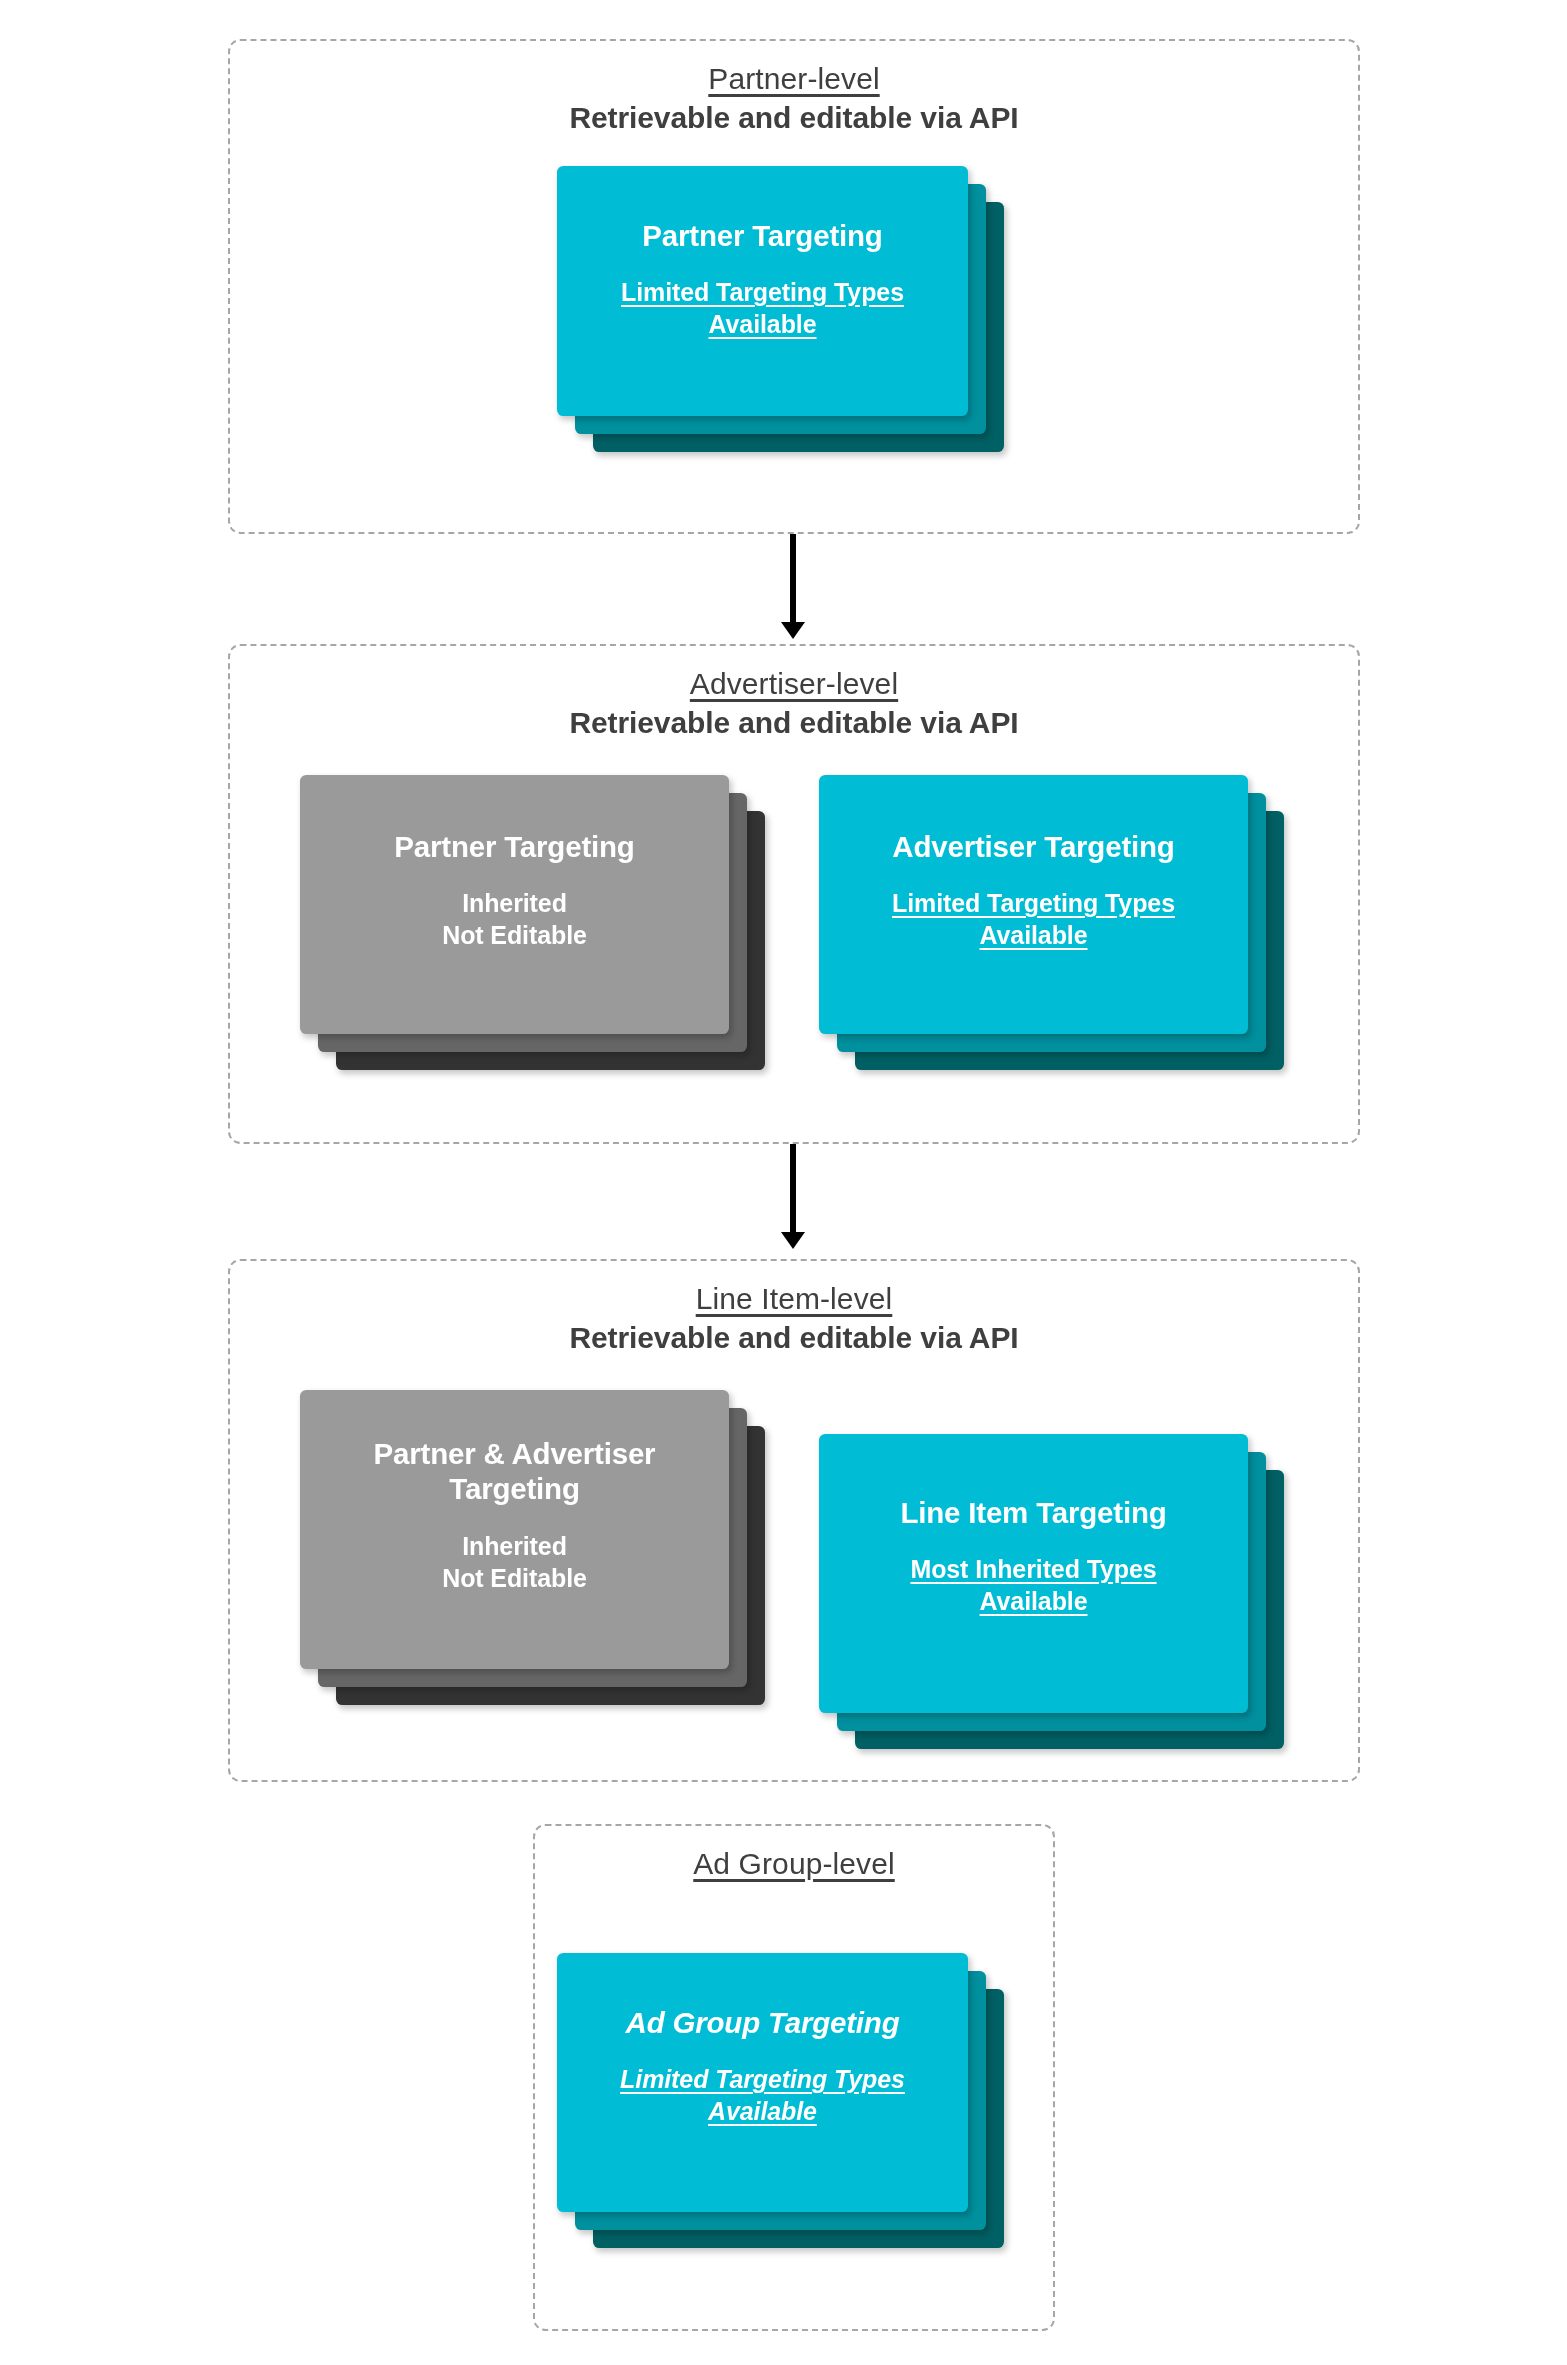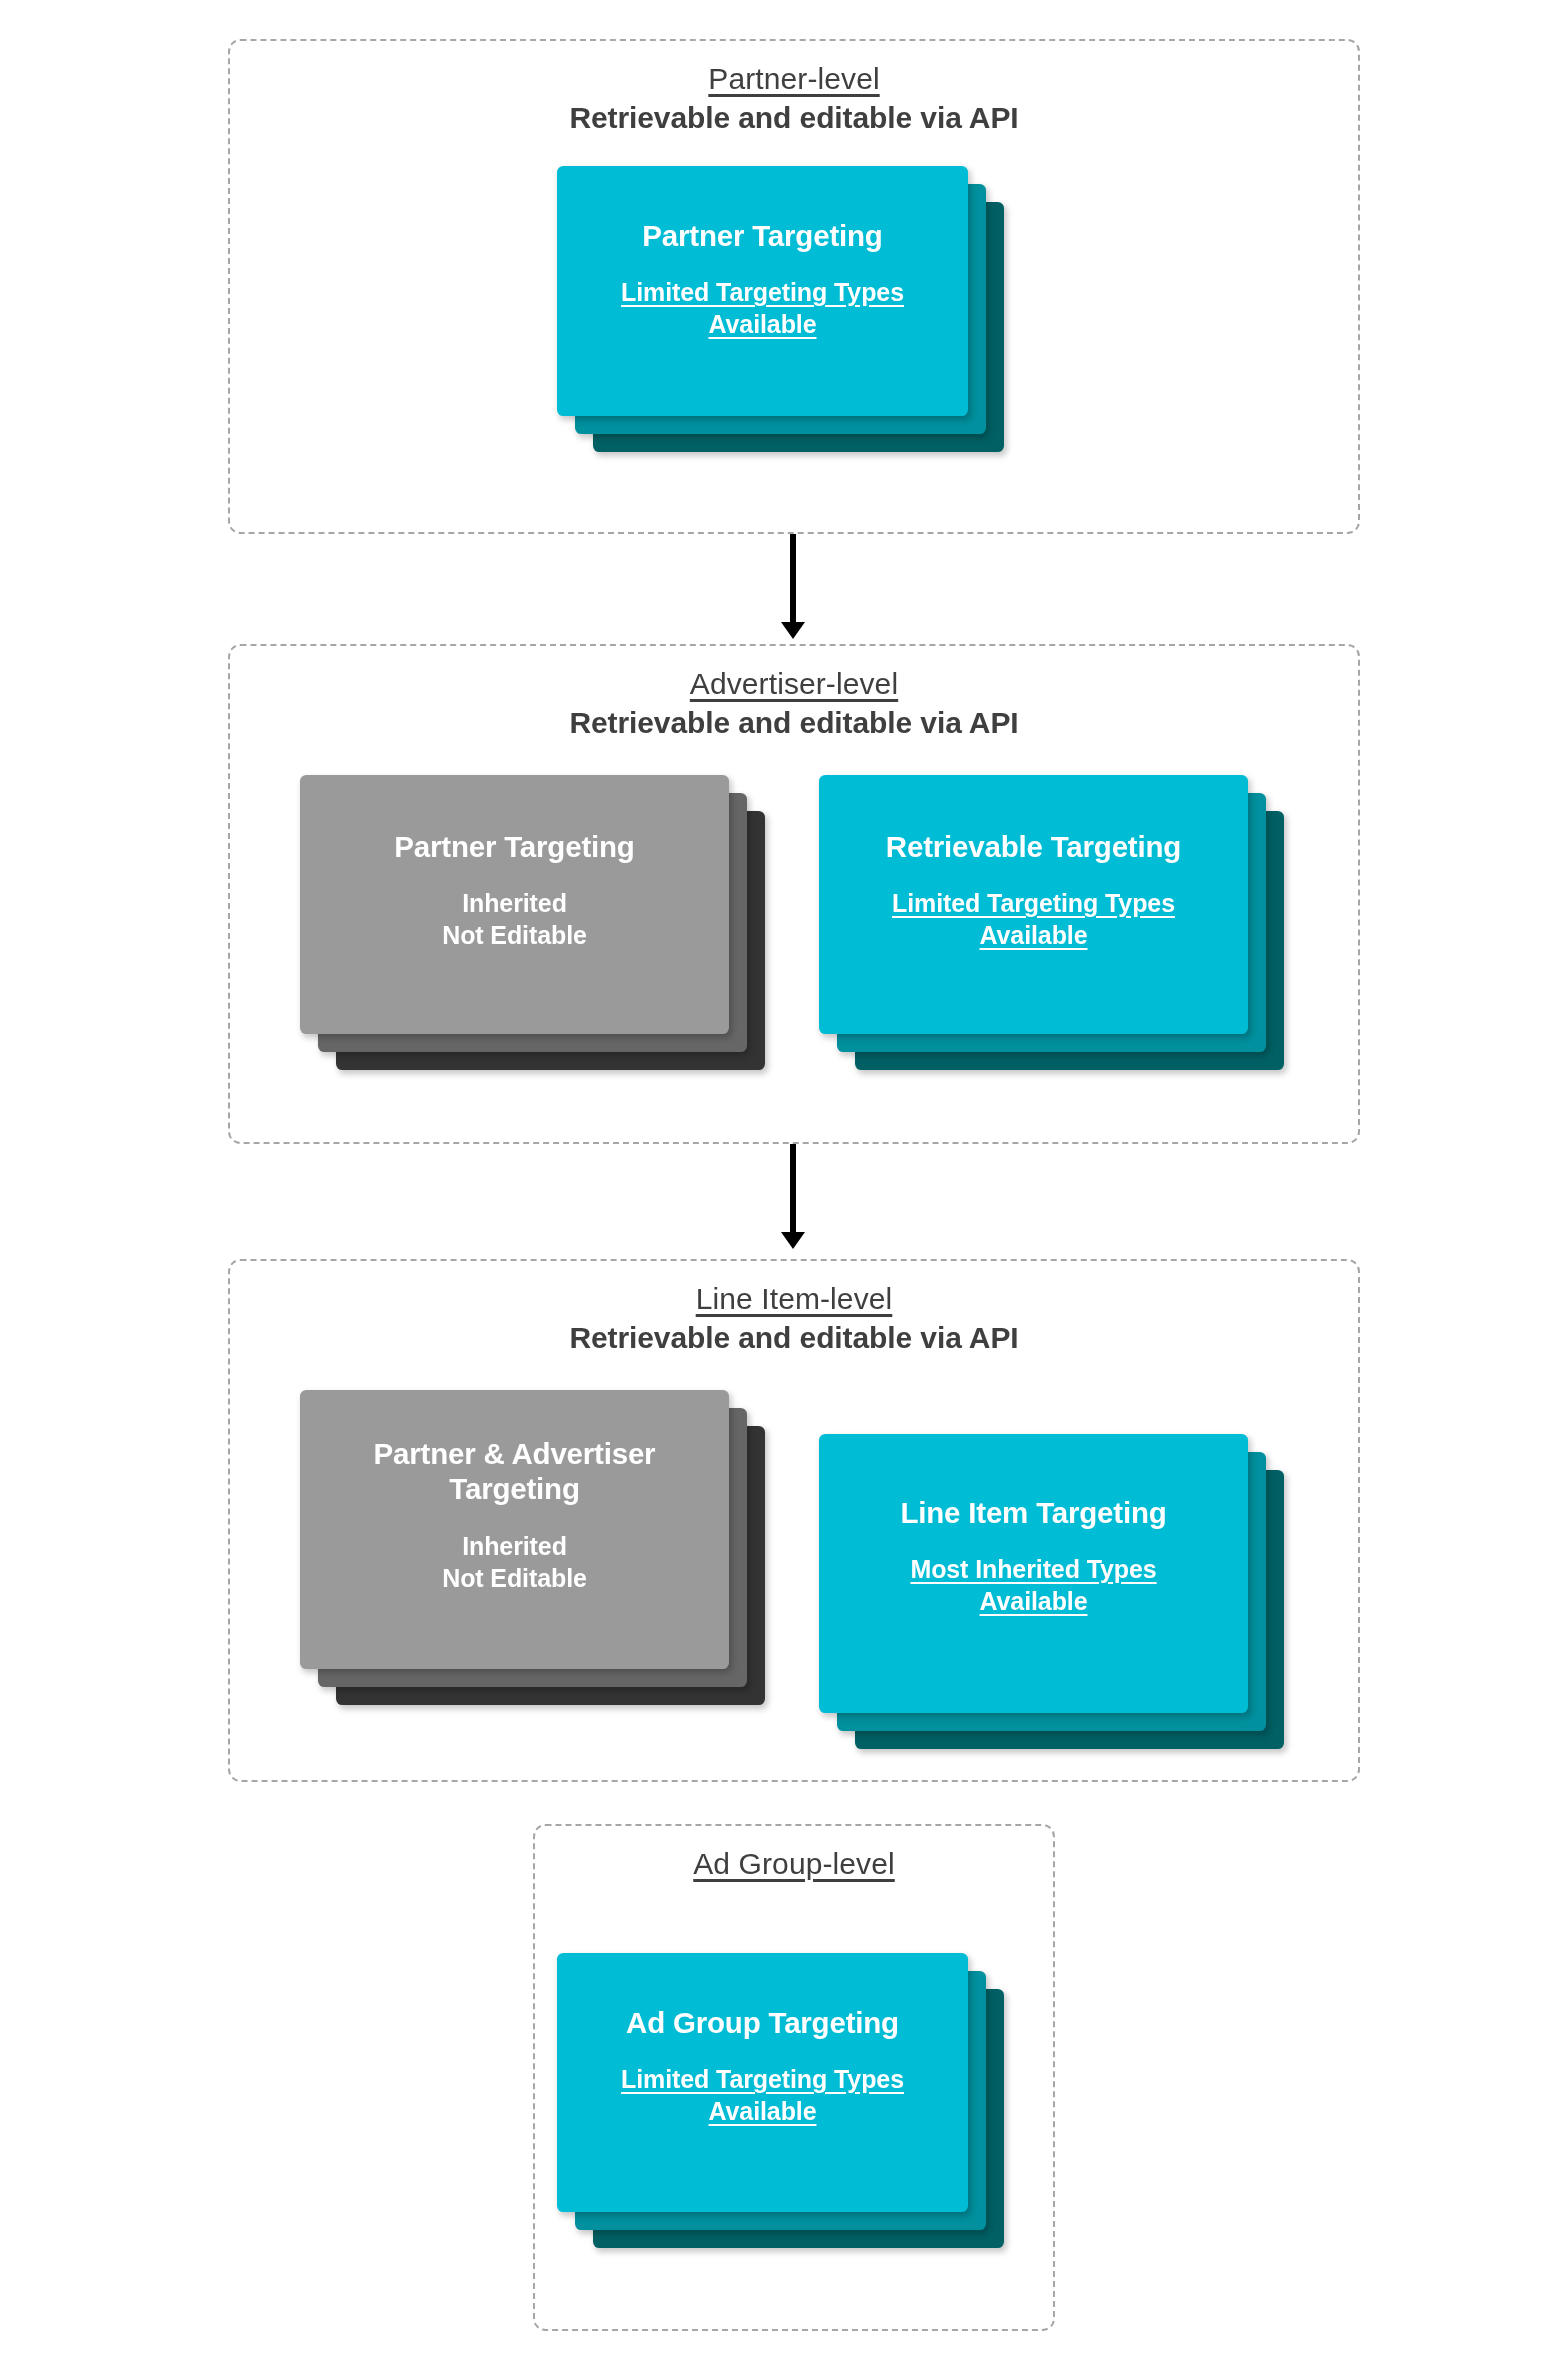"Retrievable Targeting" span.card-title { text: Retrievable -> Advertiser }
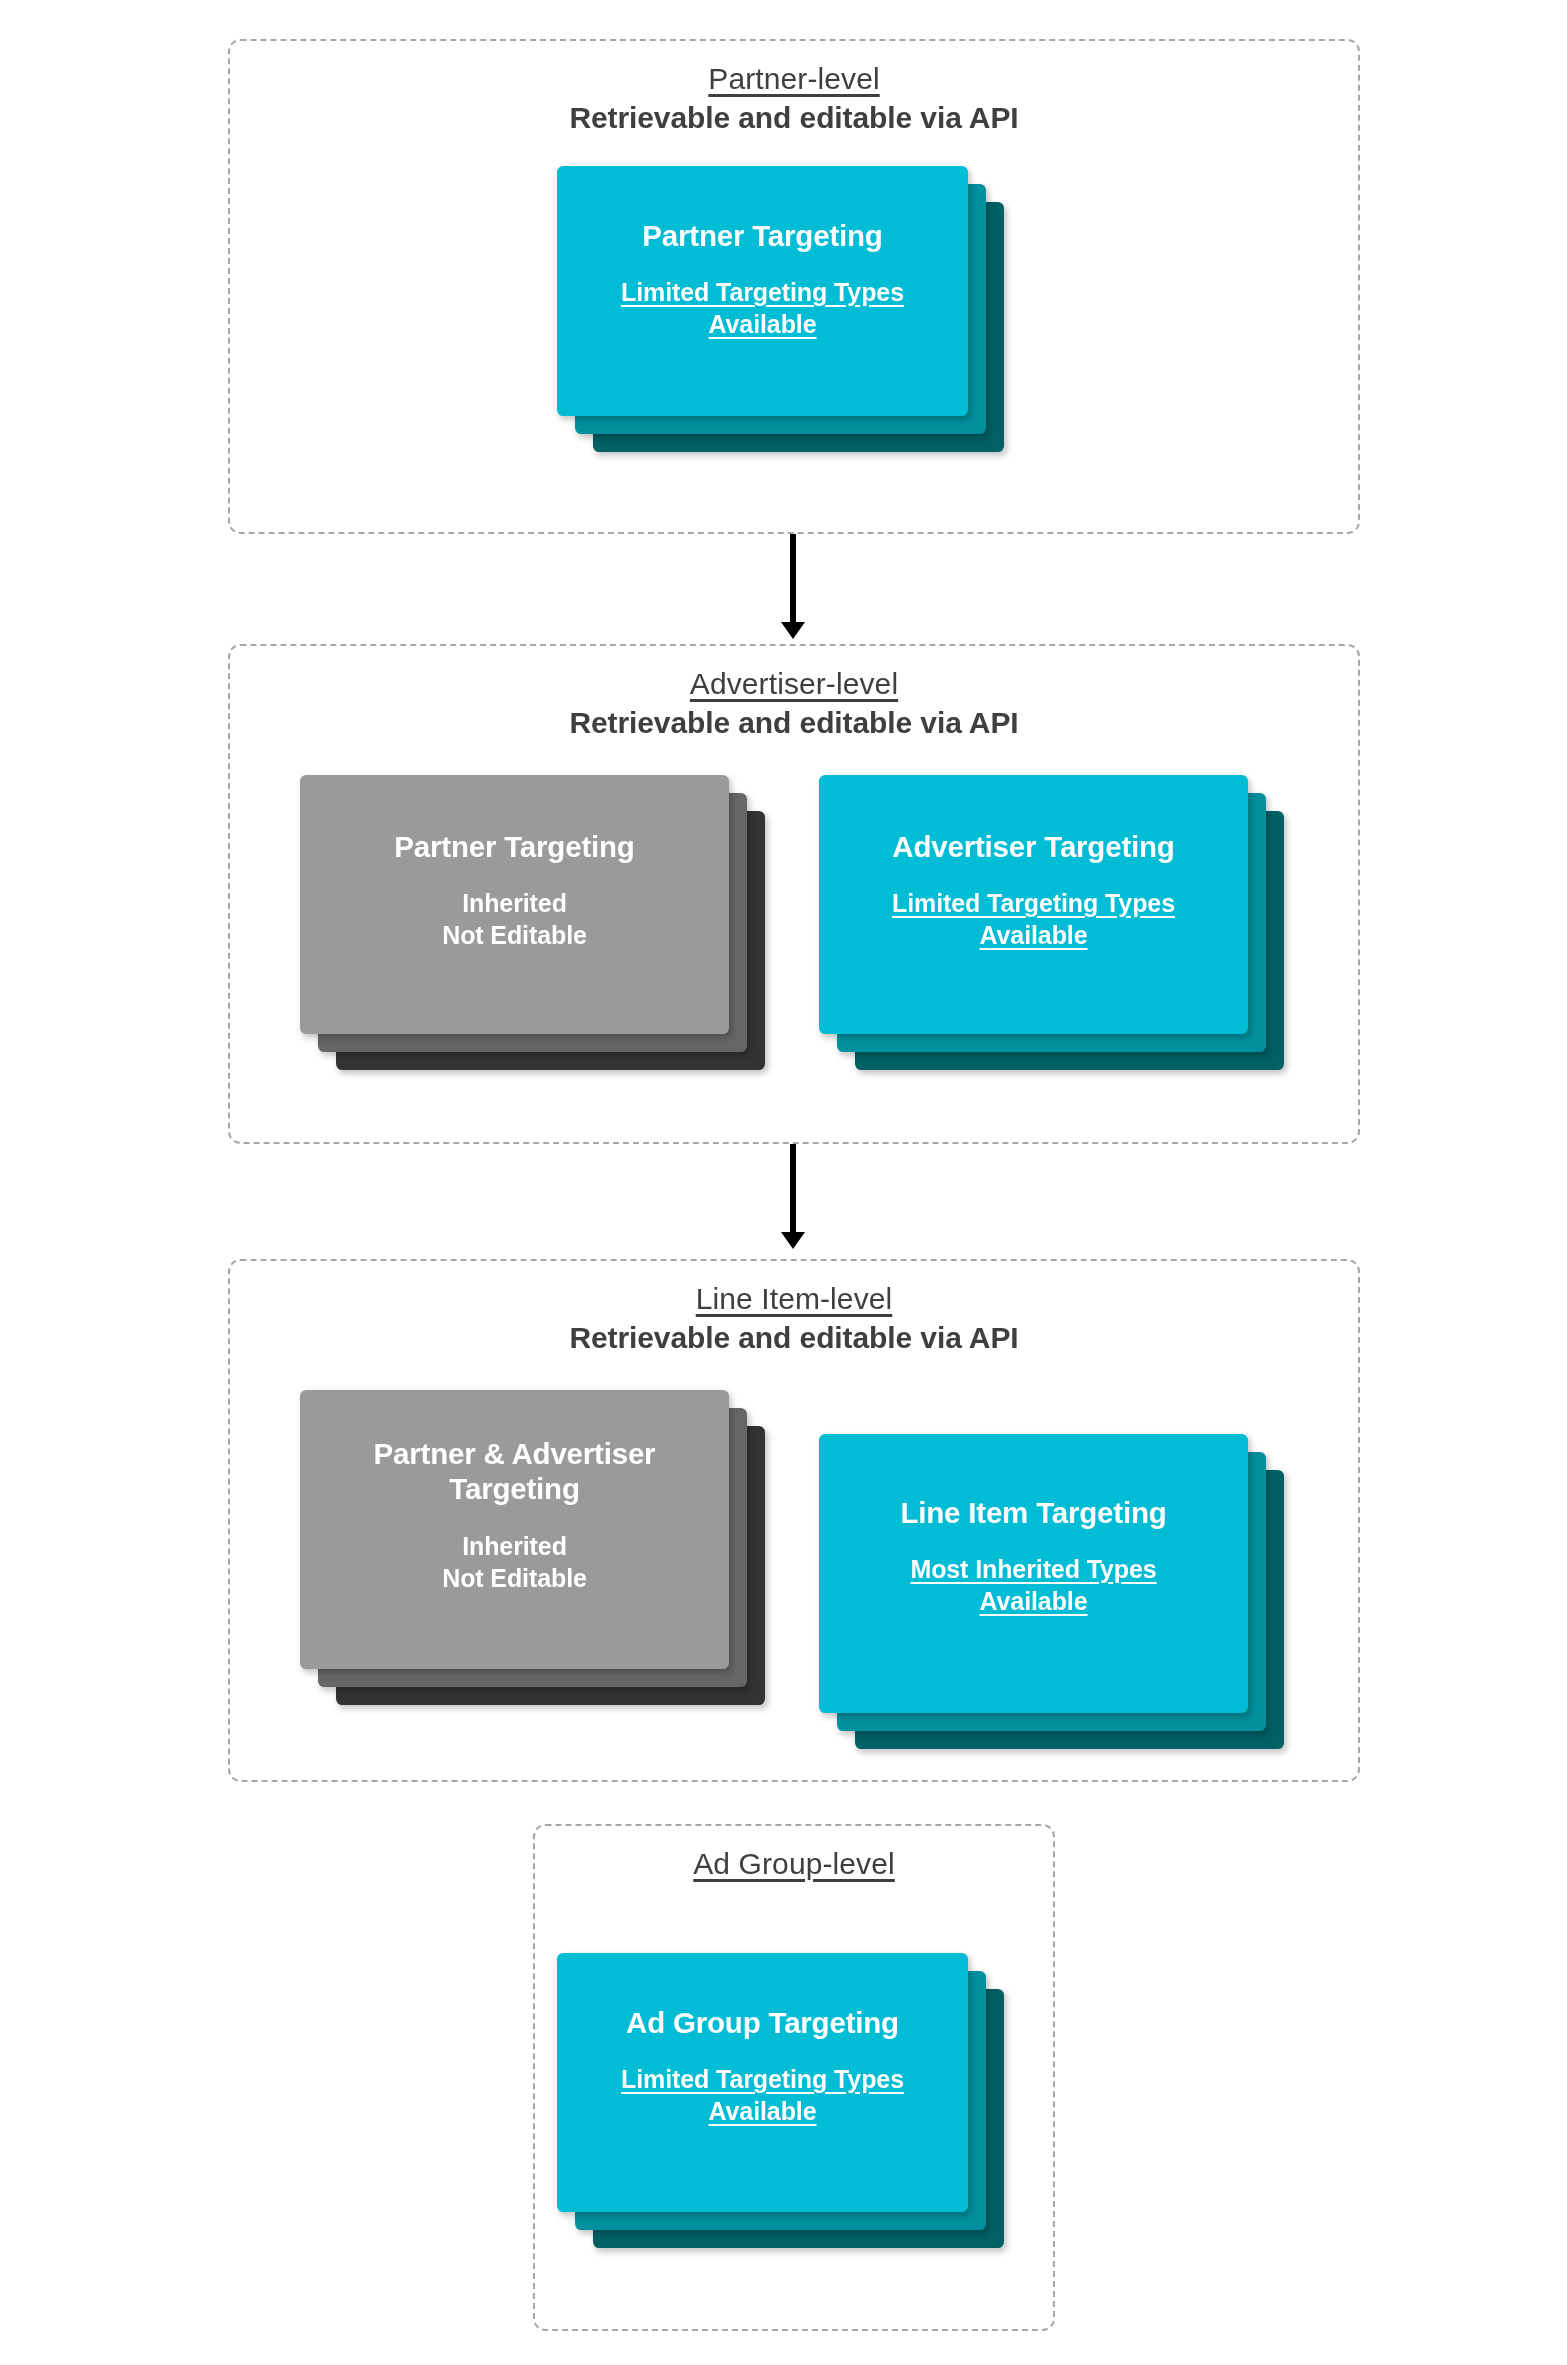"Ad Group Targeting" div.card-body { font-style: none -> italic }
